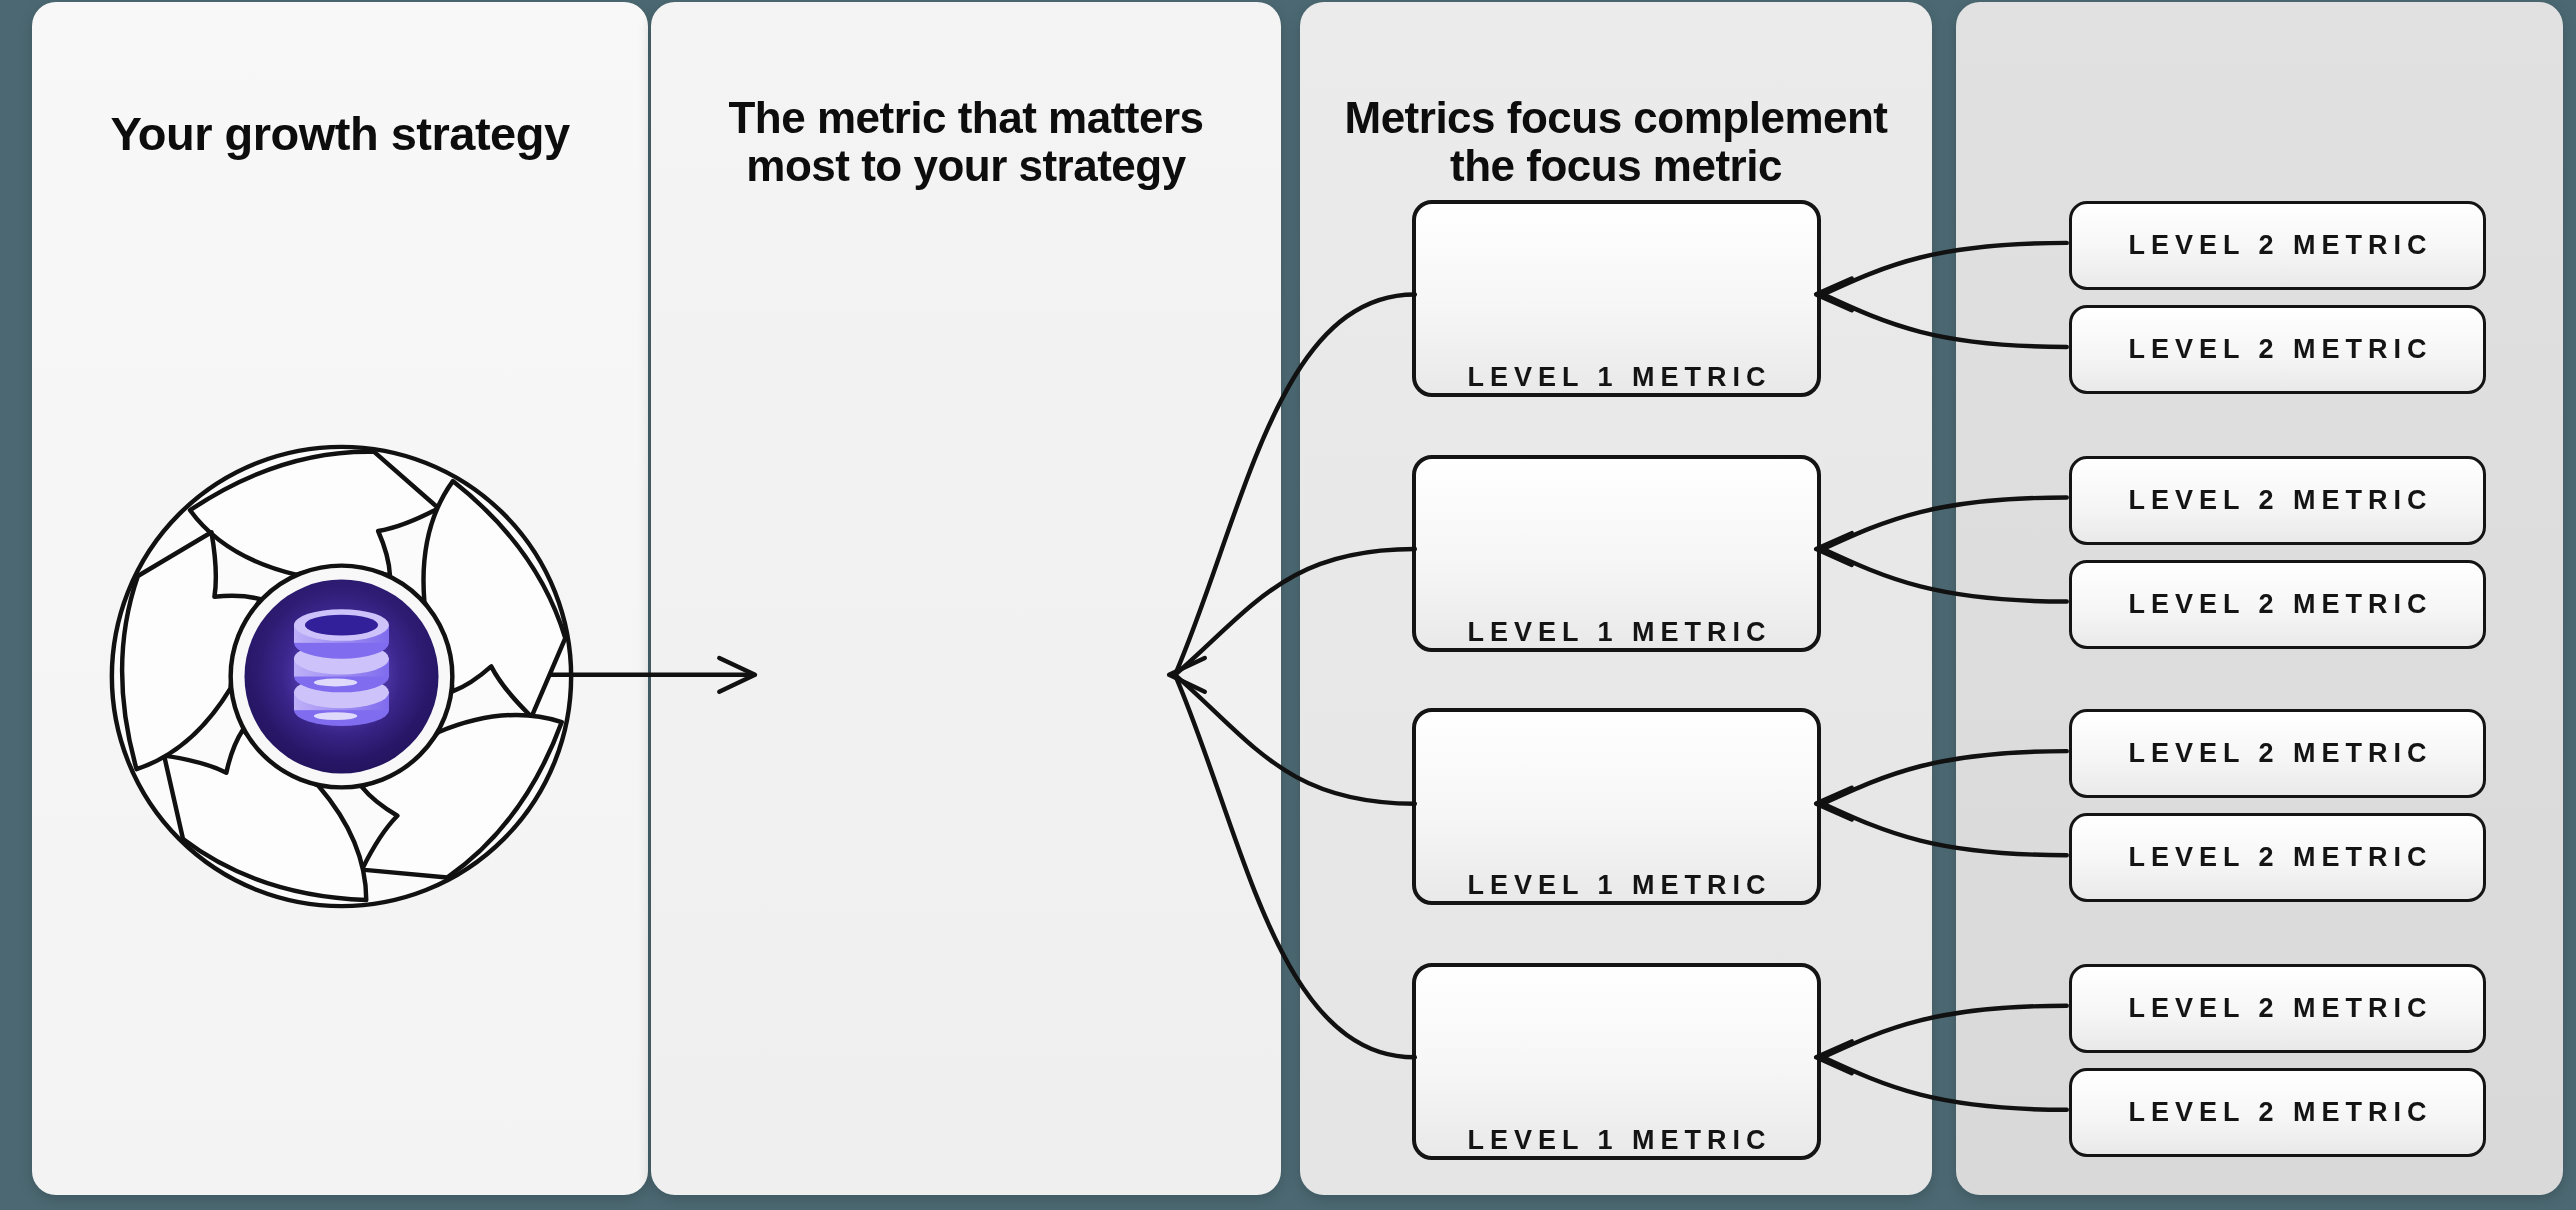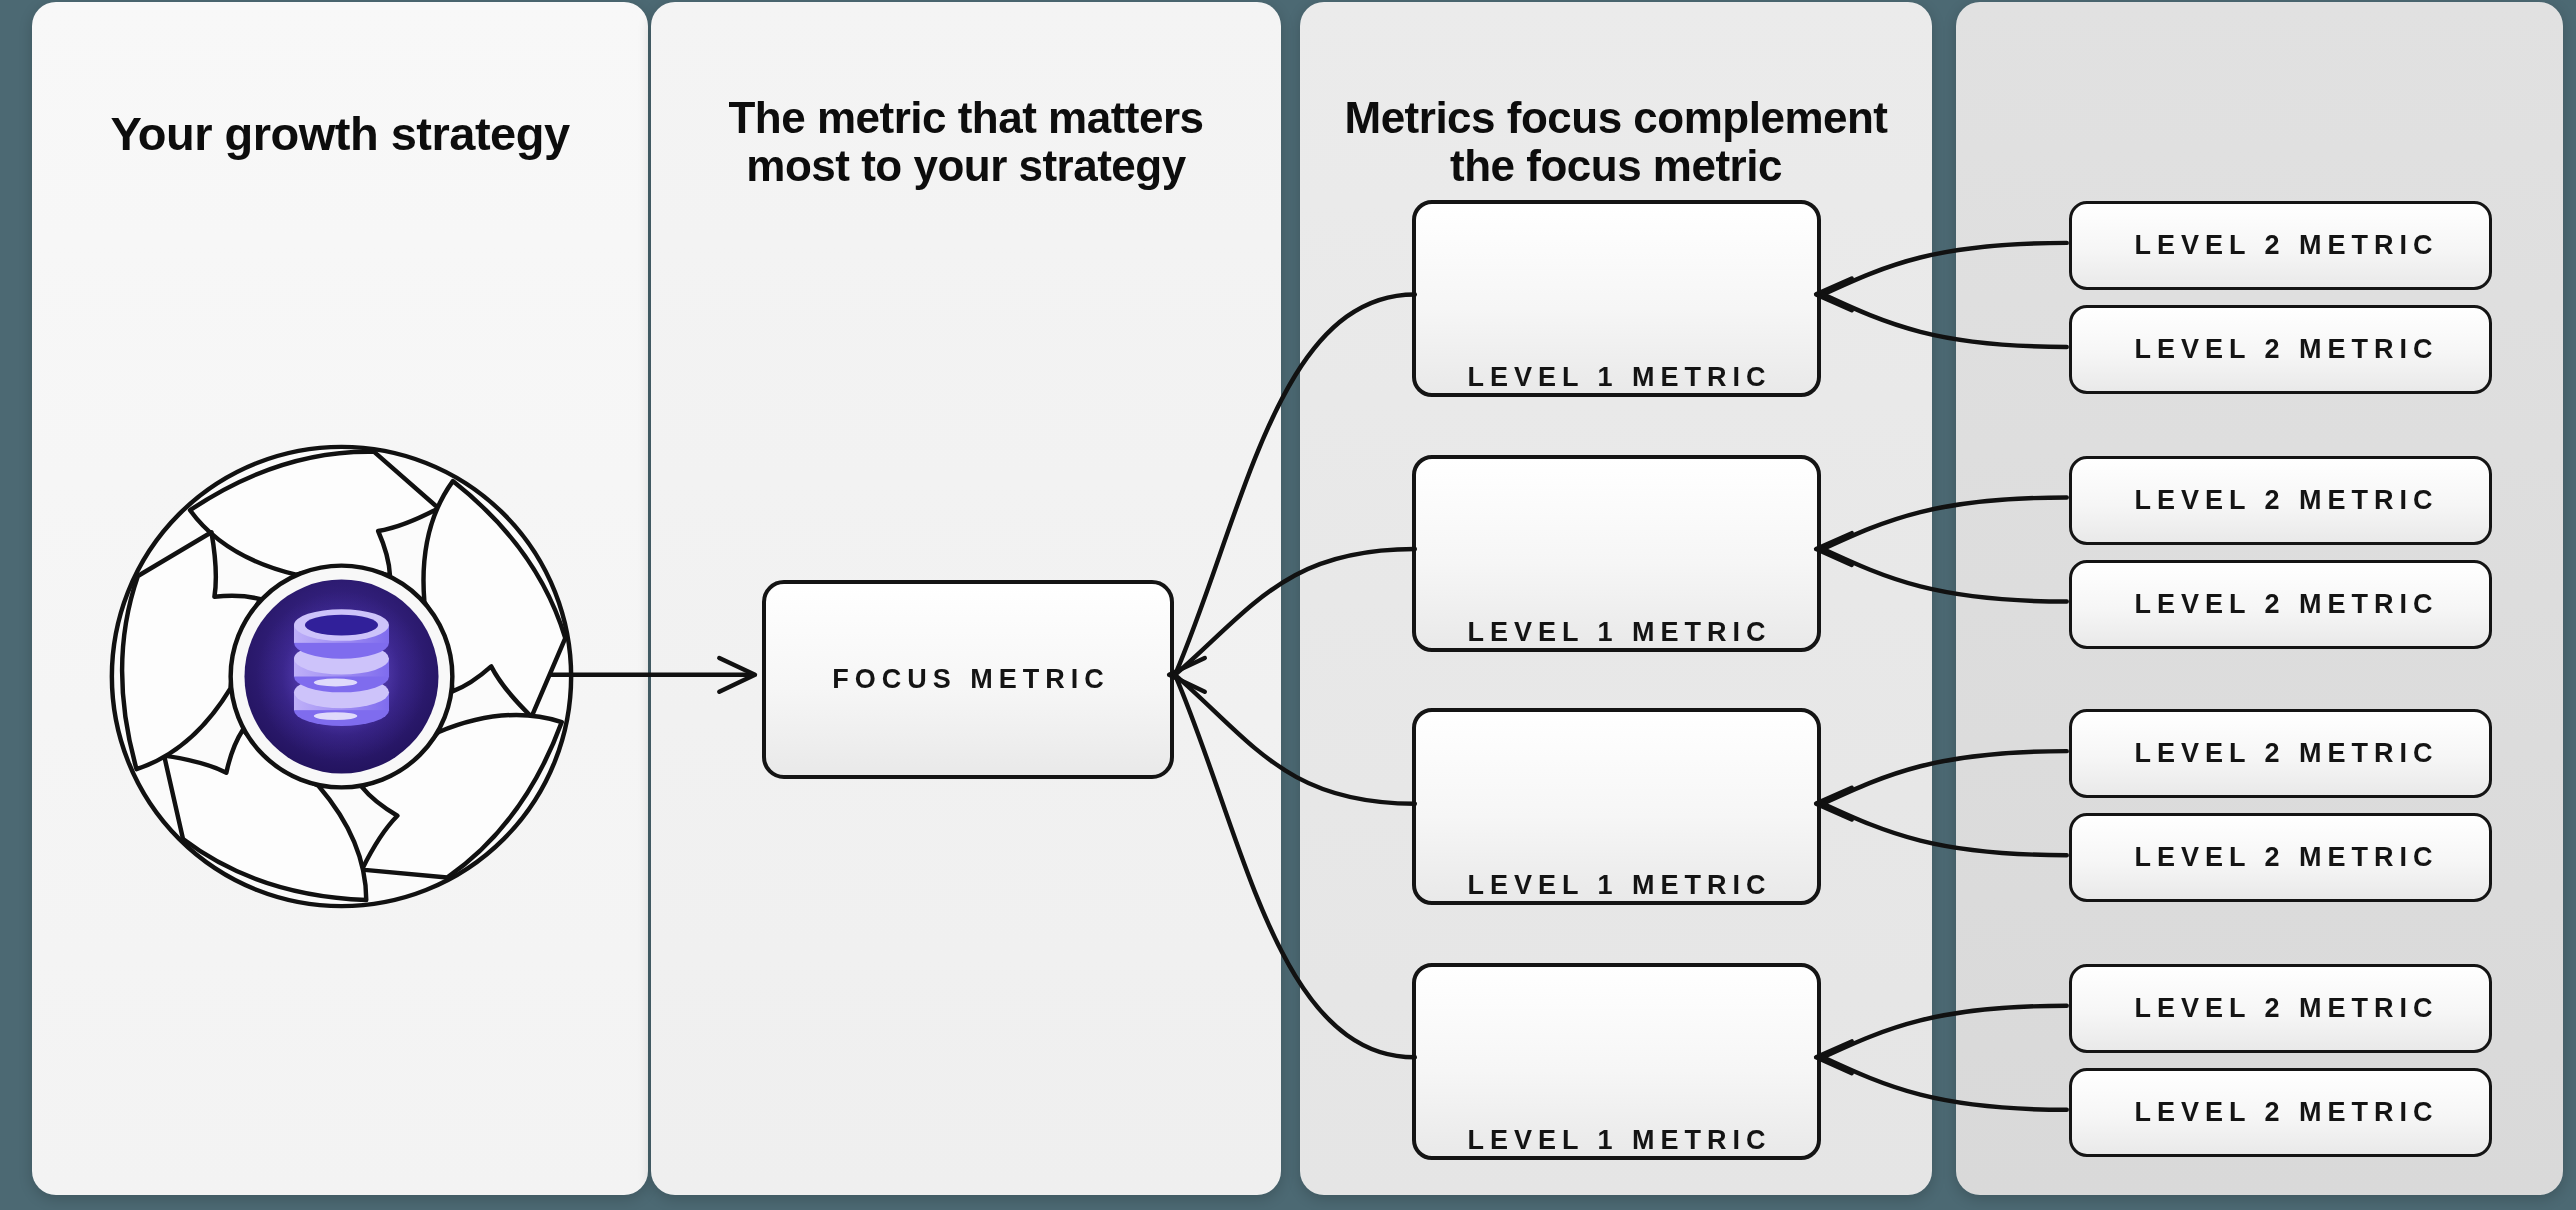"LEVEL 2 METRIC" .l2-box { padding-left: 6px -> none }
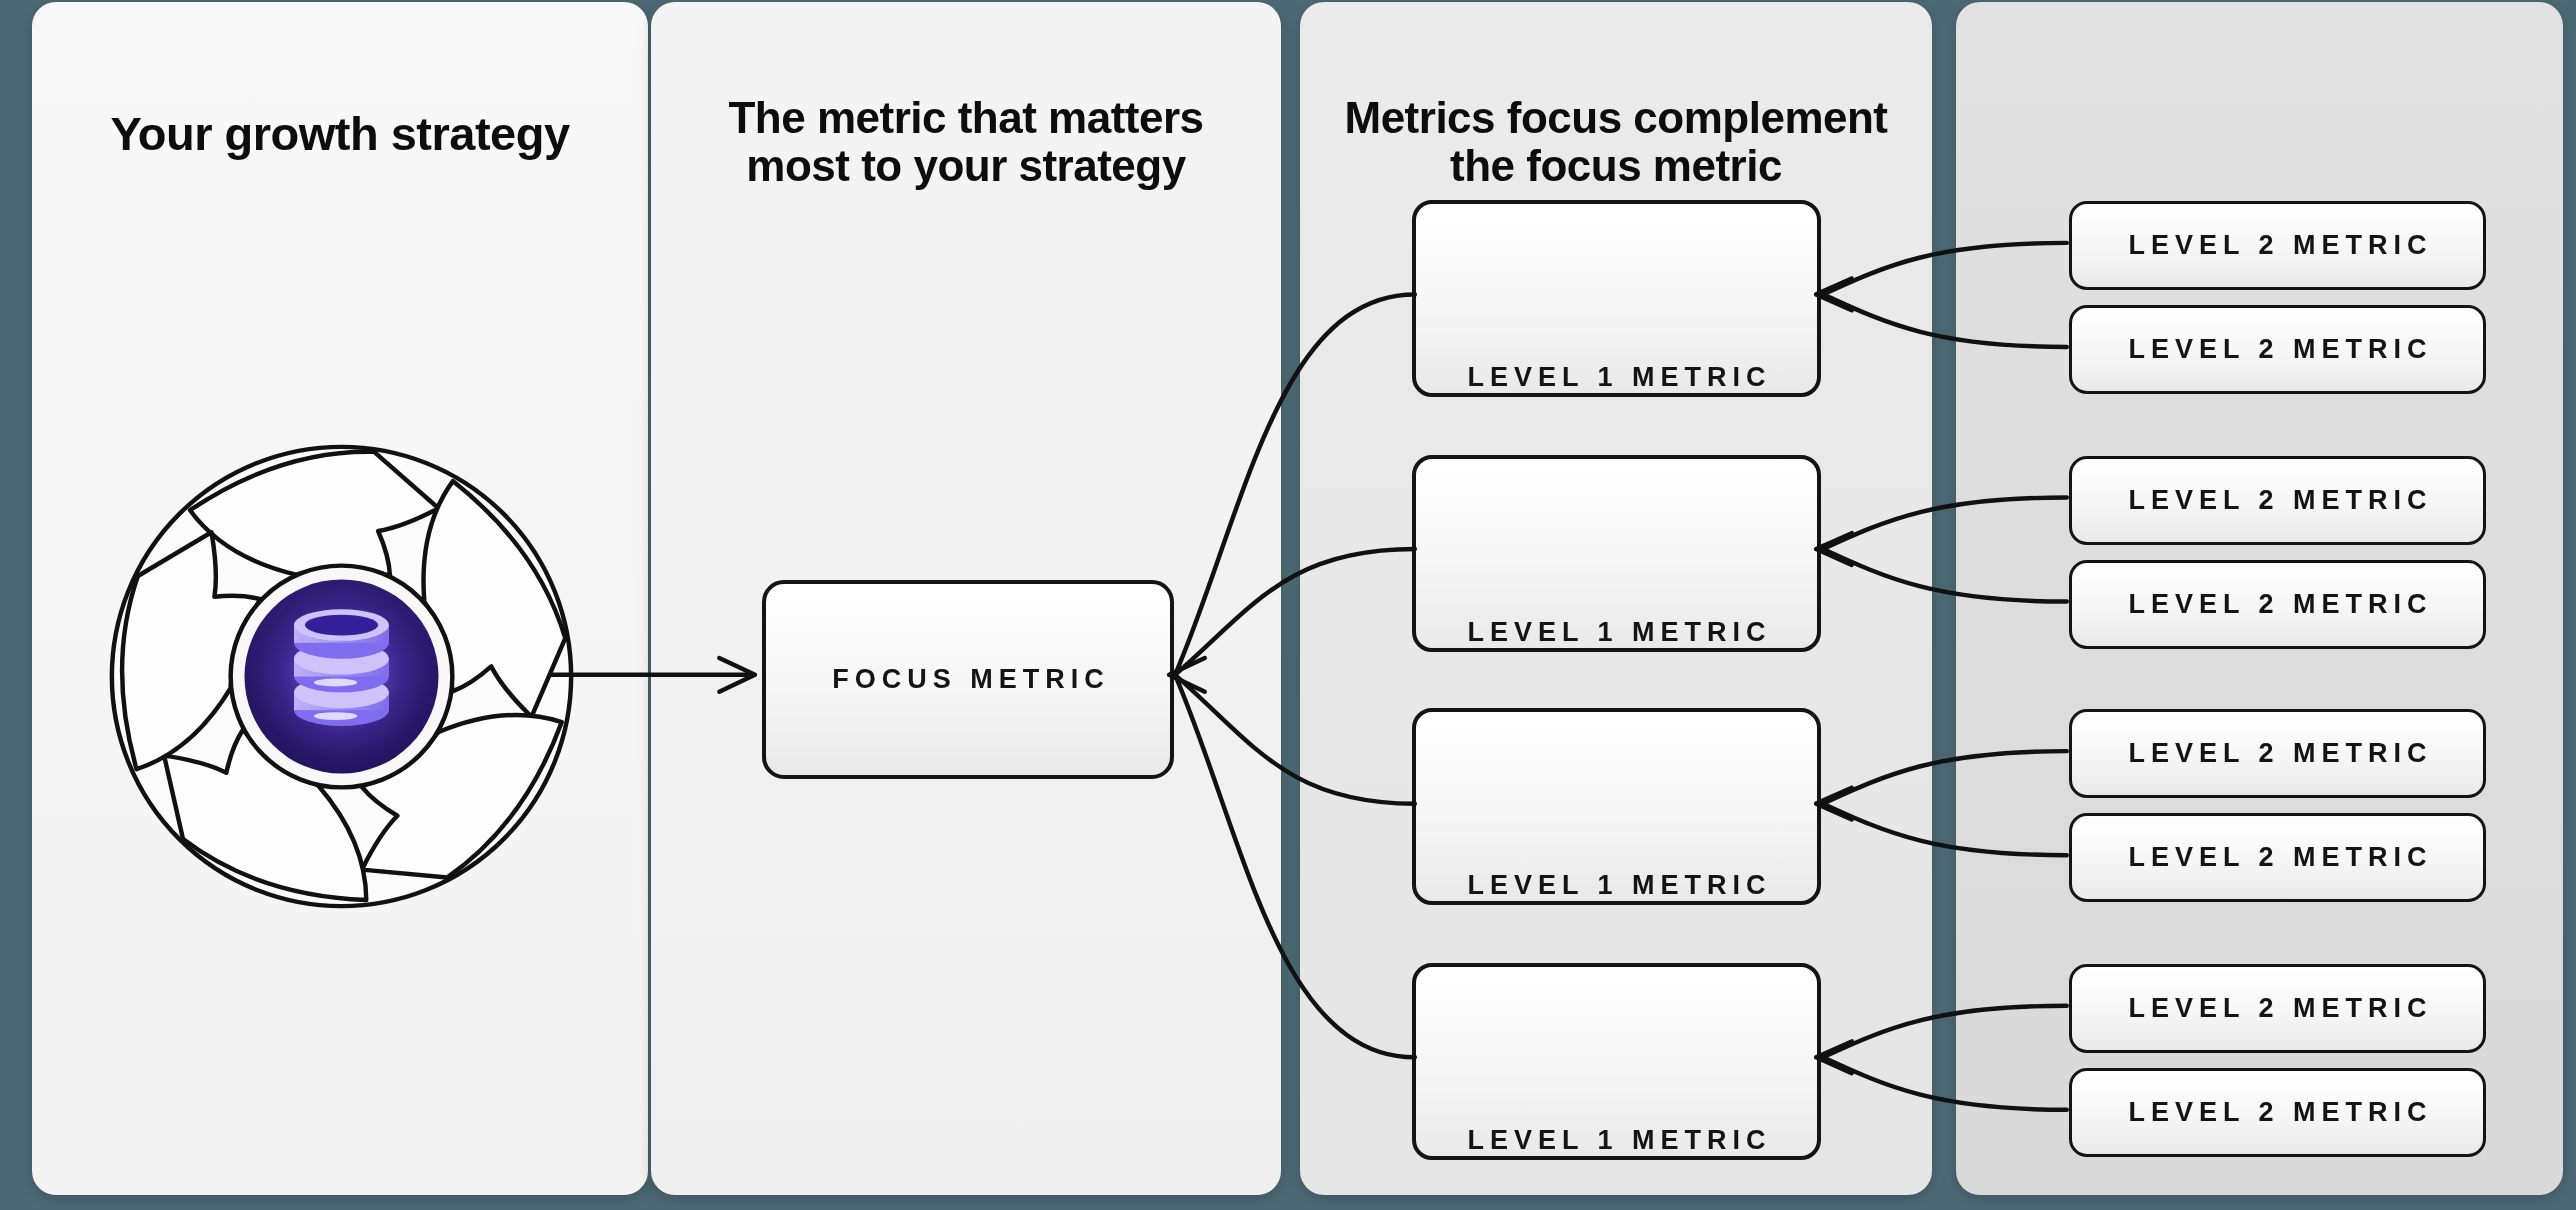"FOCUS METRIC" div.mbox { html: <div> <span>FOCUS METRIC</span> </div> -> none }
